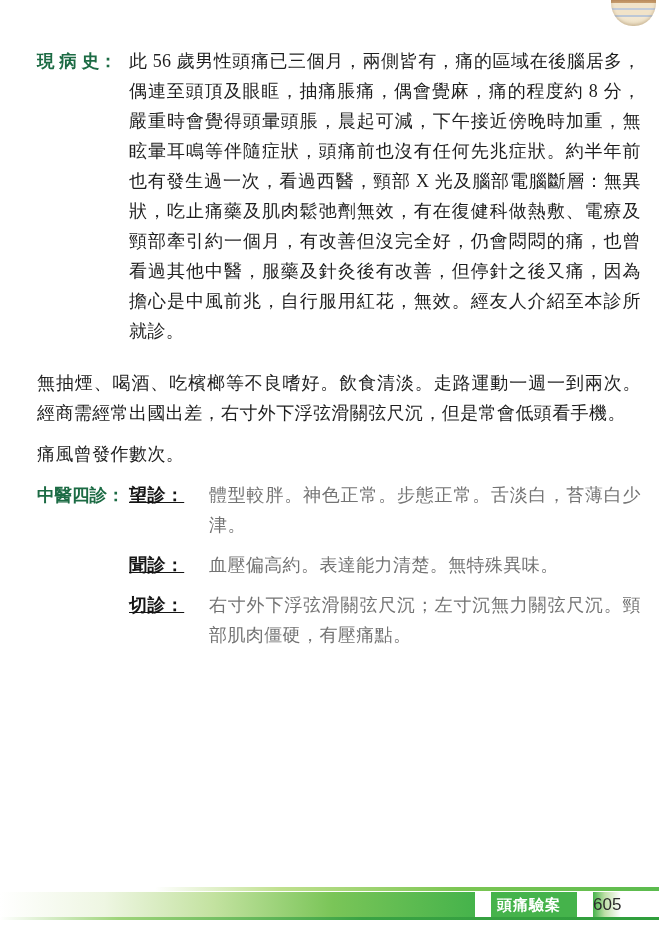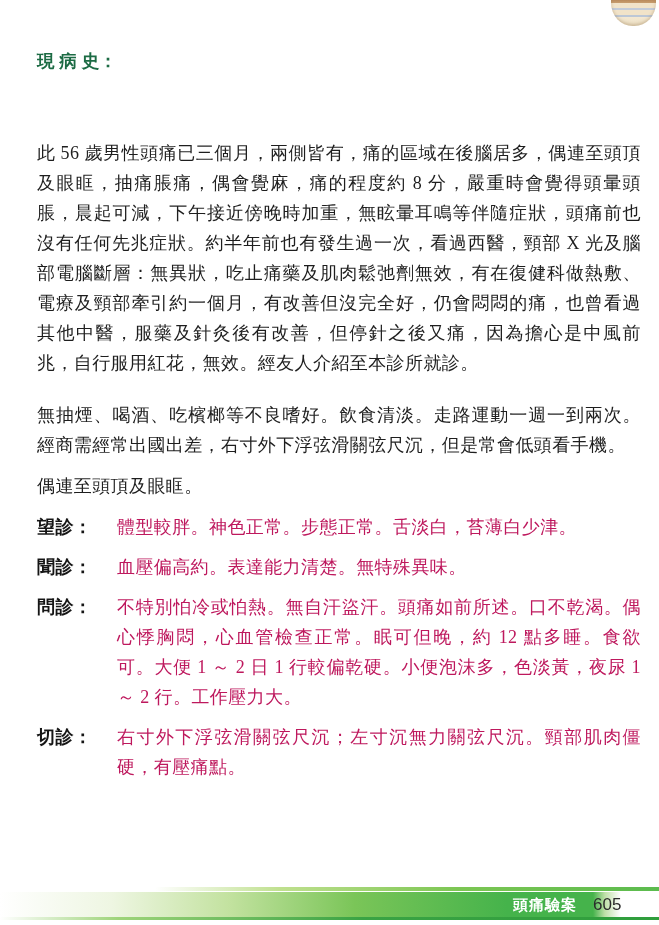"現 病 史：" .section { flex-direction: column -> none }
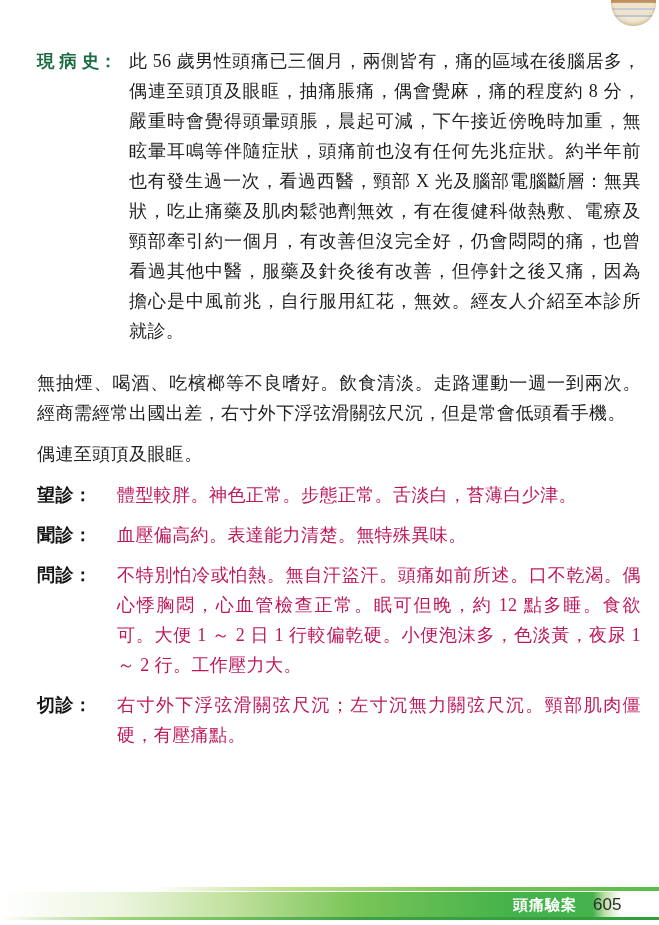"偶連至頭頂及眼眶。" div.sec-body { text: 偶連至頭頂及眼眶 -> 痛風曾發作數次 }
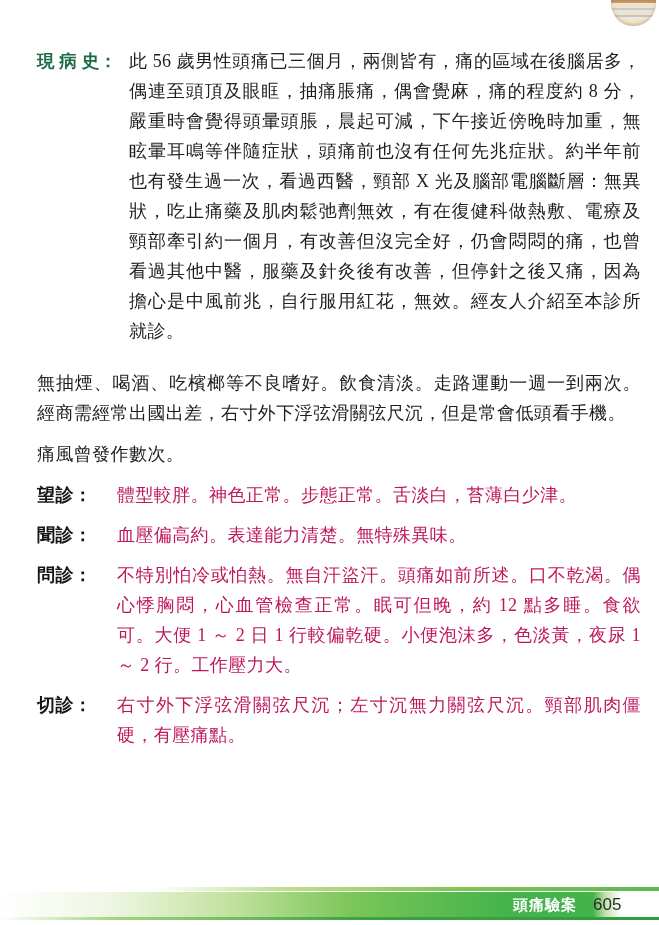"中醫四診：" div.sec-label { html: none -> <div>中醫四診：</div> }
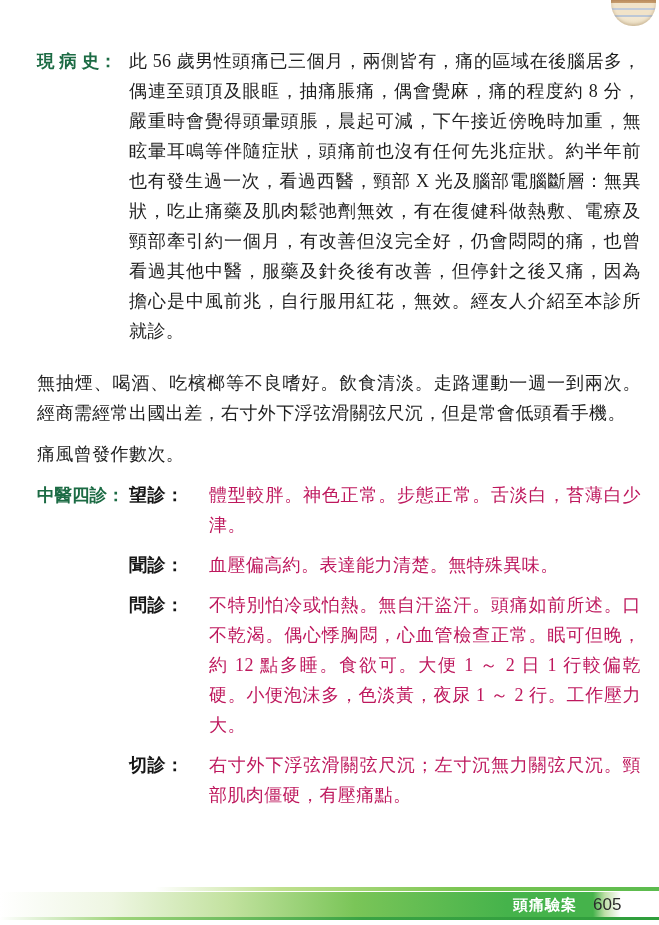"望診：" .sub-label { text-decoration: none -> underline }
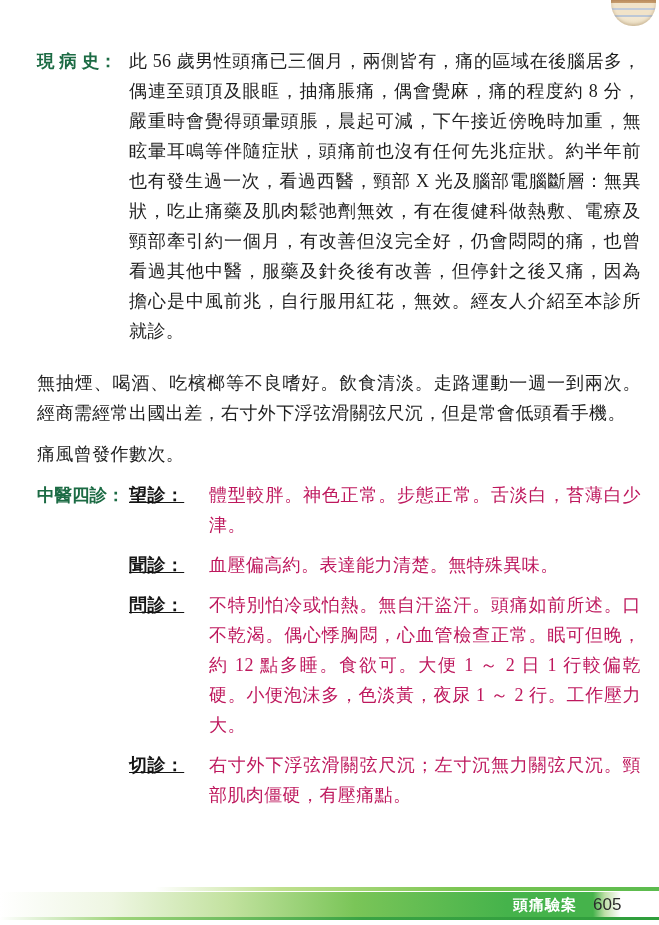"體型較胖。神色正常。步態正常。舌淡白，苔薄白少津。" .sub-body { color: #be185d -> #737373 }
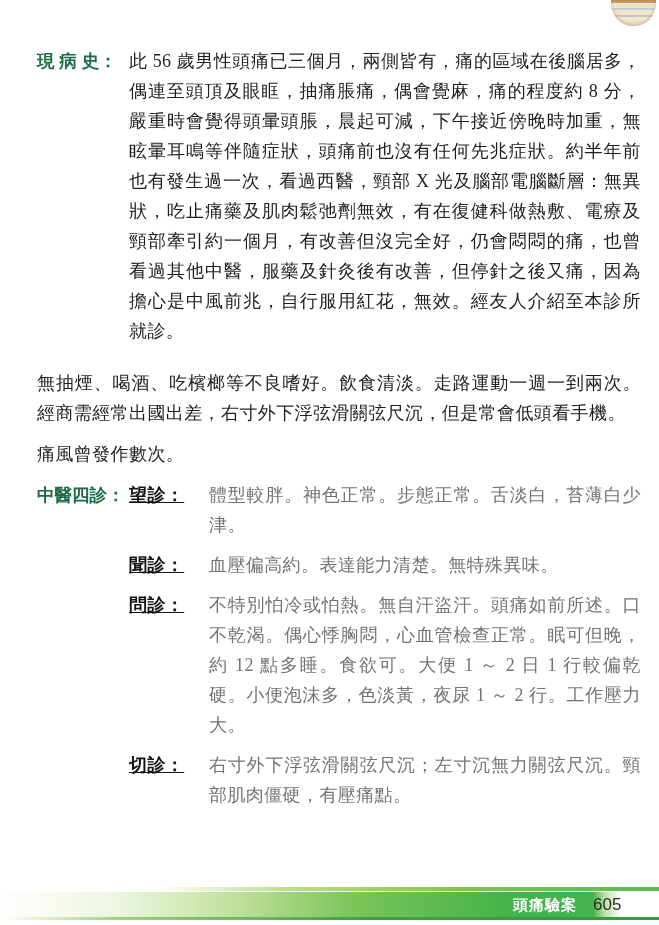"問診：" div.sub-row { html: <div> <div>問診：</div> <div>不特別怕冷或怕熱。無自汗盜汗。頭痛如前所述。口不乾渴。偶心悸胸悶，心血管檢查正常。眠可但晚，約 12 點多睡。食欲可。大便 1 ～ 2 日 1 行較偏乾硬。小便泡沫多，色淡黃，夜尿 1 ～ 2 行。工作壓力大。</div> </div> -> none }
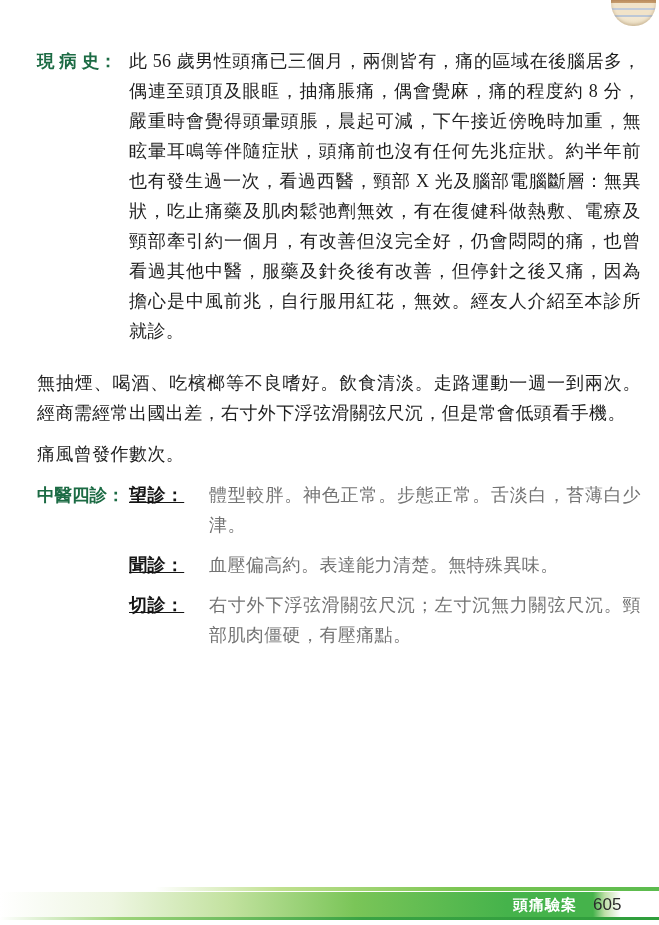"頭痛驗案" .footer-bar { gap: none -> 16px }
